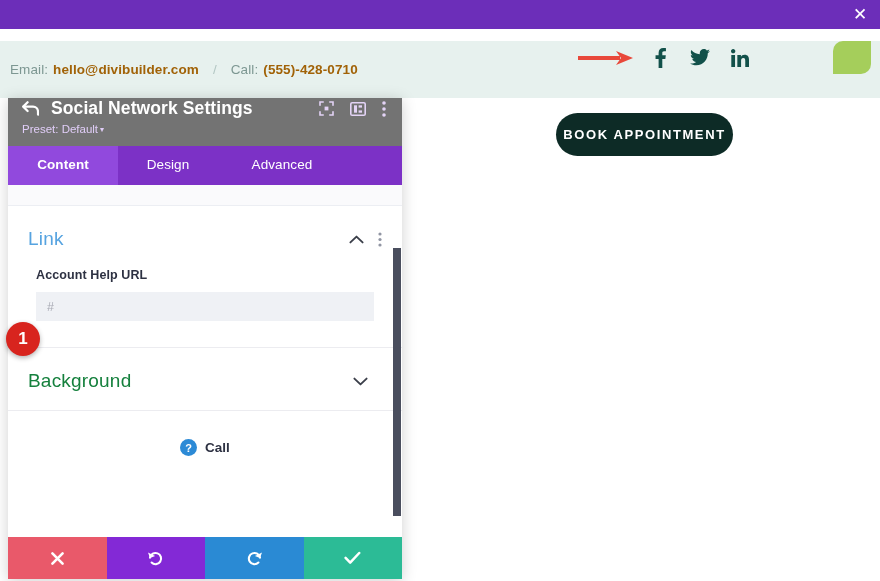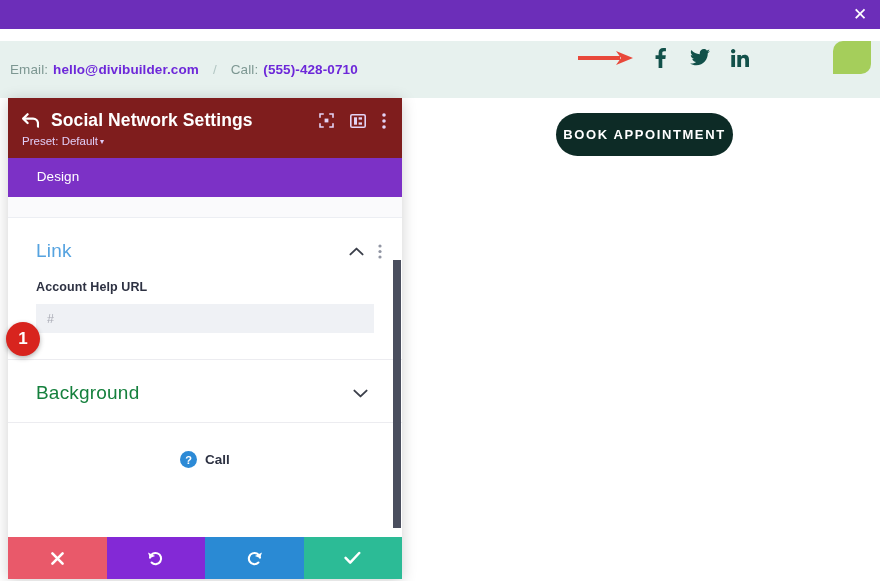"hello@divibuilder.com" .c-value { color: #6d28d9 -> #a16207 }
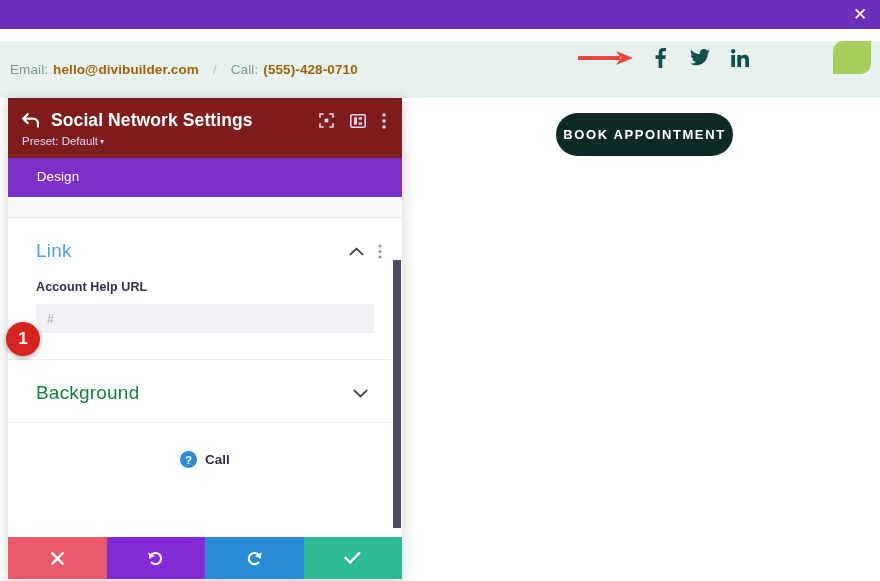"Social Network Settings" .modal-header { background: #7f1d1d -> #737373; padding: 12px 12px 9px 14px -> 0 12px 9px 14px }
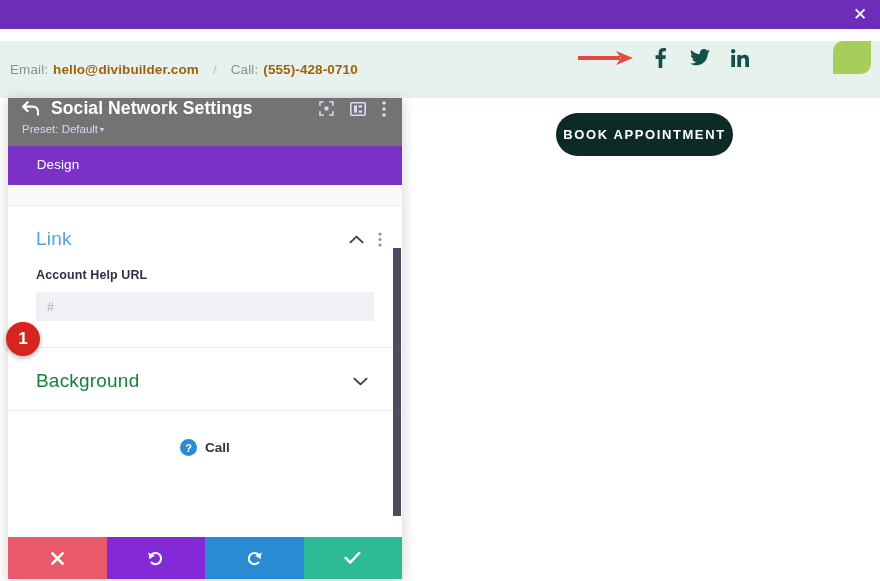"Content" div.tab { html: none -> <div>Content</div> }
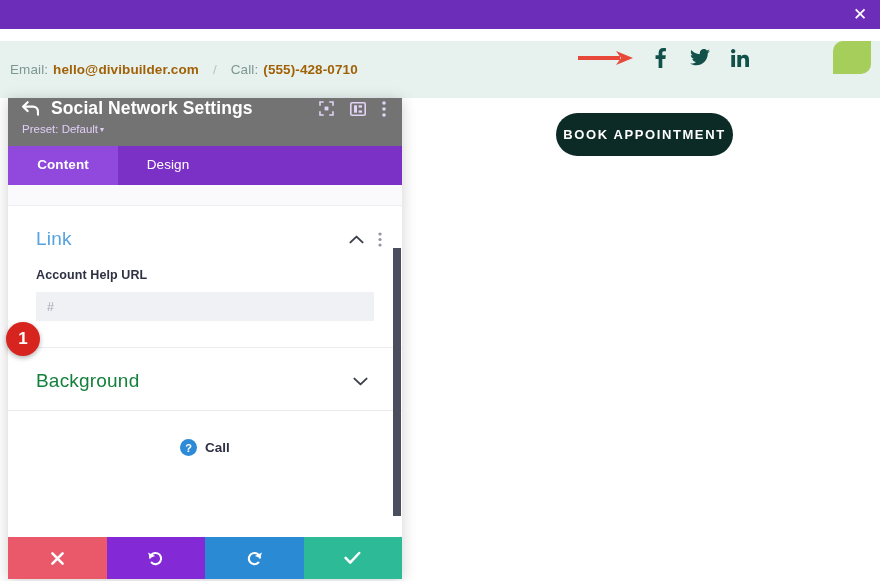"Advanced" div.tab { html: none -> <div>Advanced</div> }
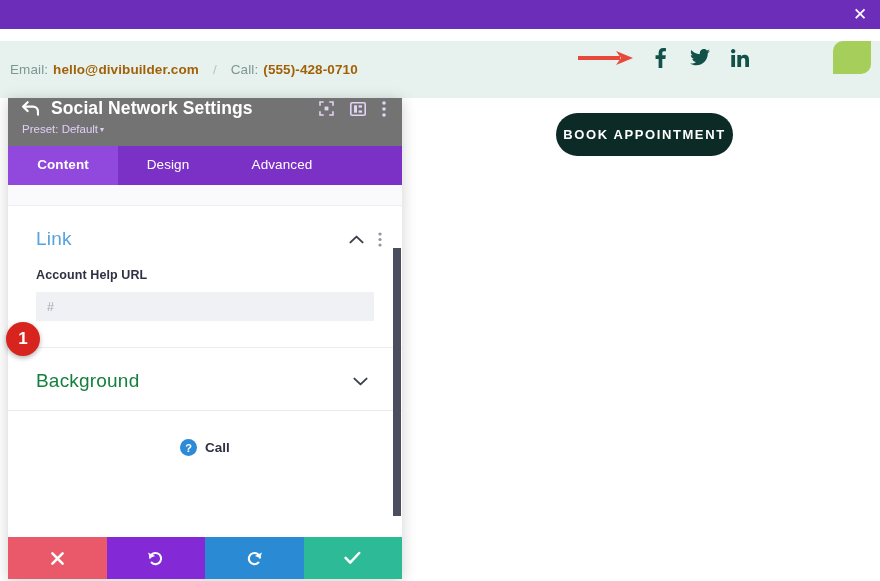"Link" .sec-head { padding: 22px 20px 18px 28px -> 22px 20px 18px 20px }
